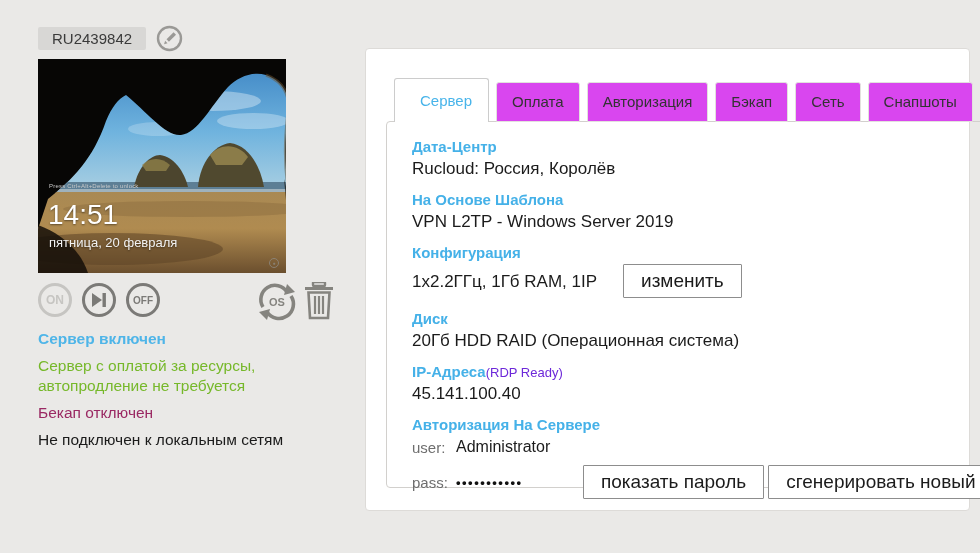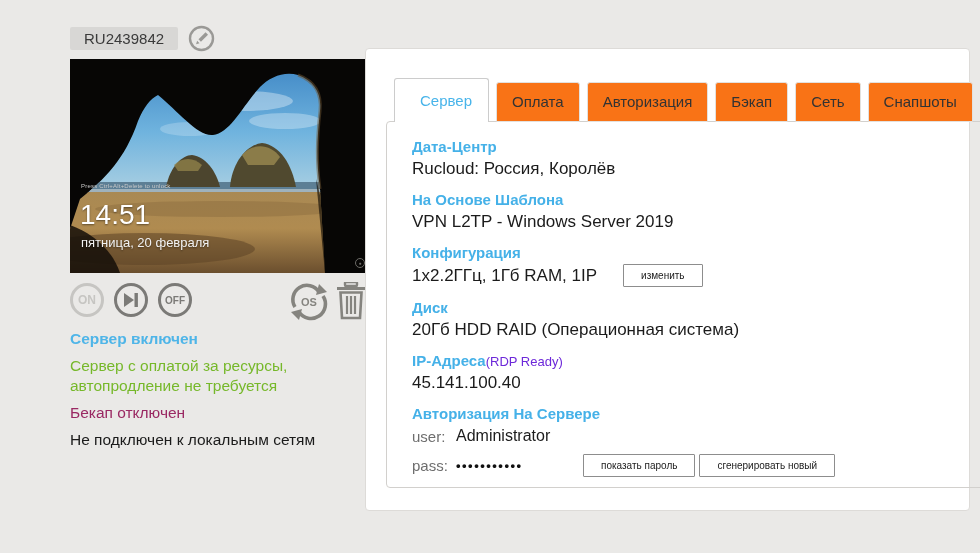"RU2439842" .left-col { margin-left: 32px -> none }
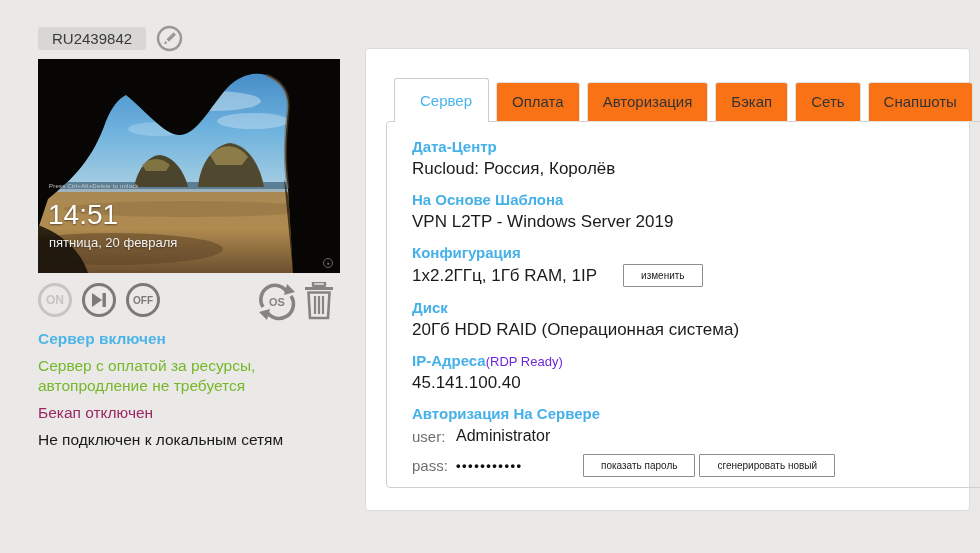"Оплата" .tab { background: #f97316 -> #d946ef }
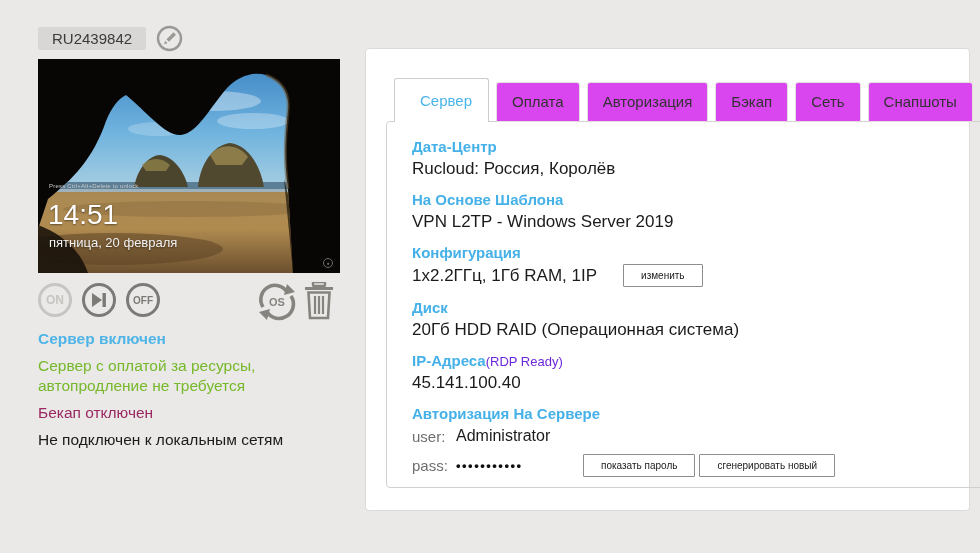"14:51" .thumb { width: 302px -> 248px }
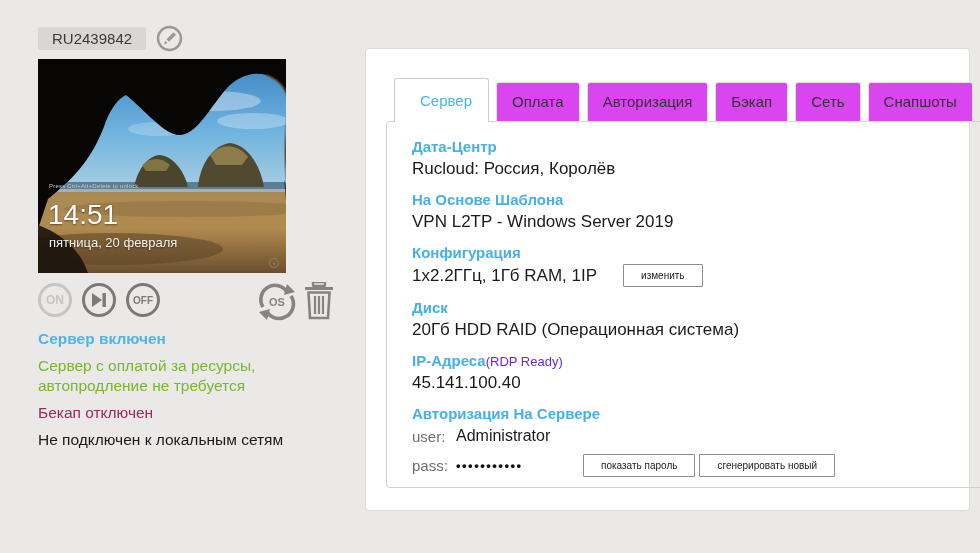"изменить" .ui-btn { font-size: 10px -> 19px }
